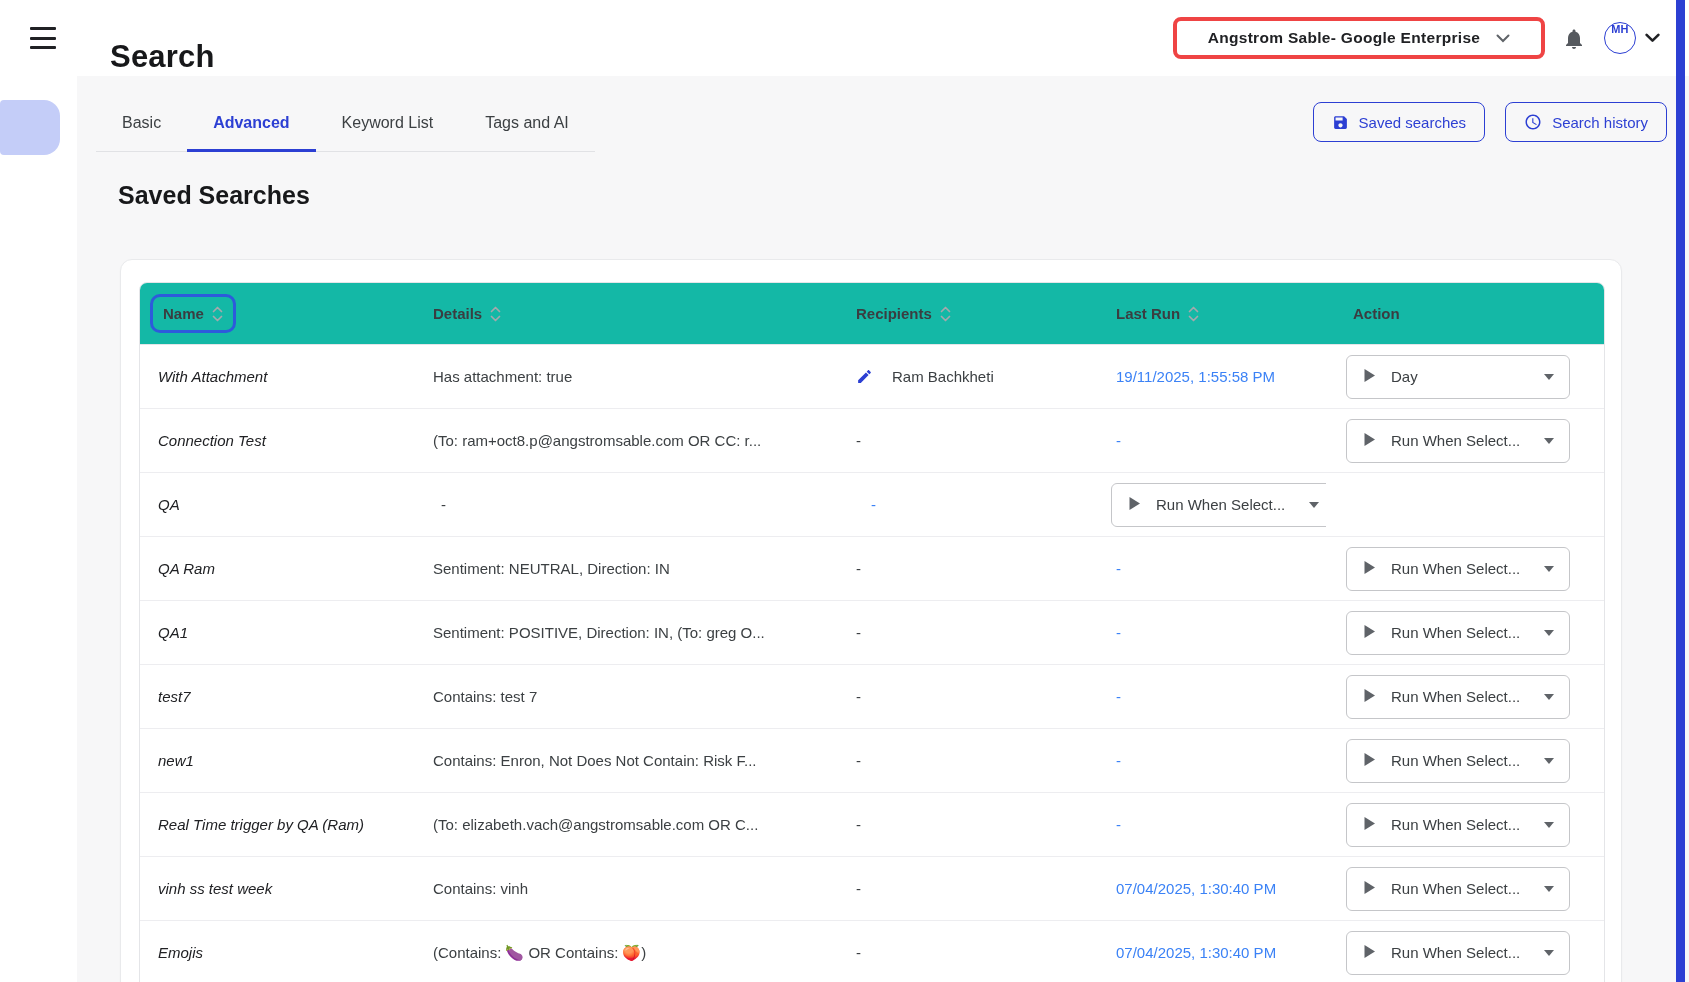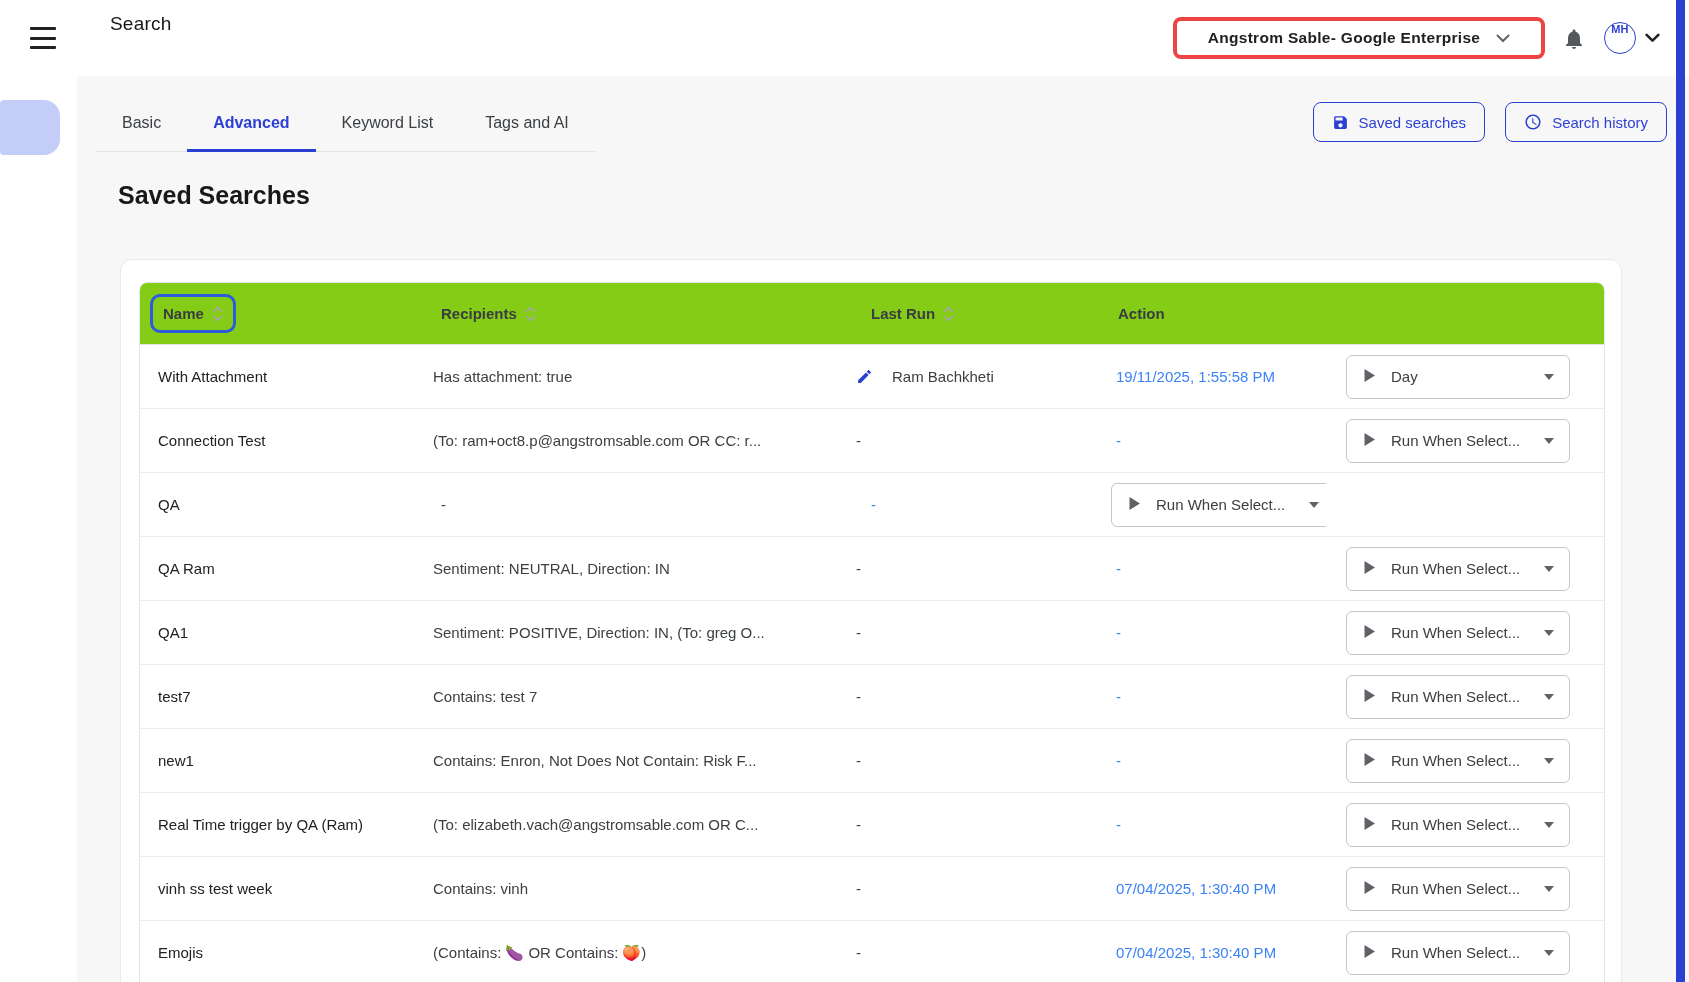"Search" .app-title { font-size: 19px -> 31px; font-weight: 400 -> 700; top: 13px -> 39px }
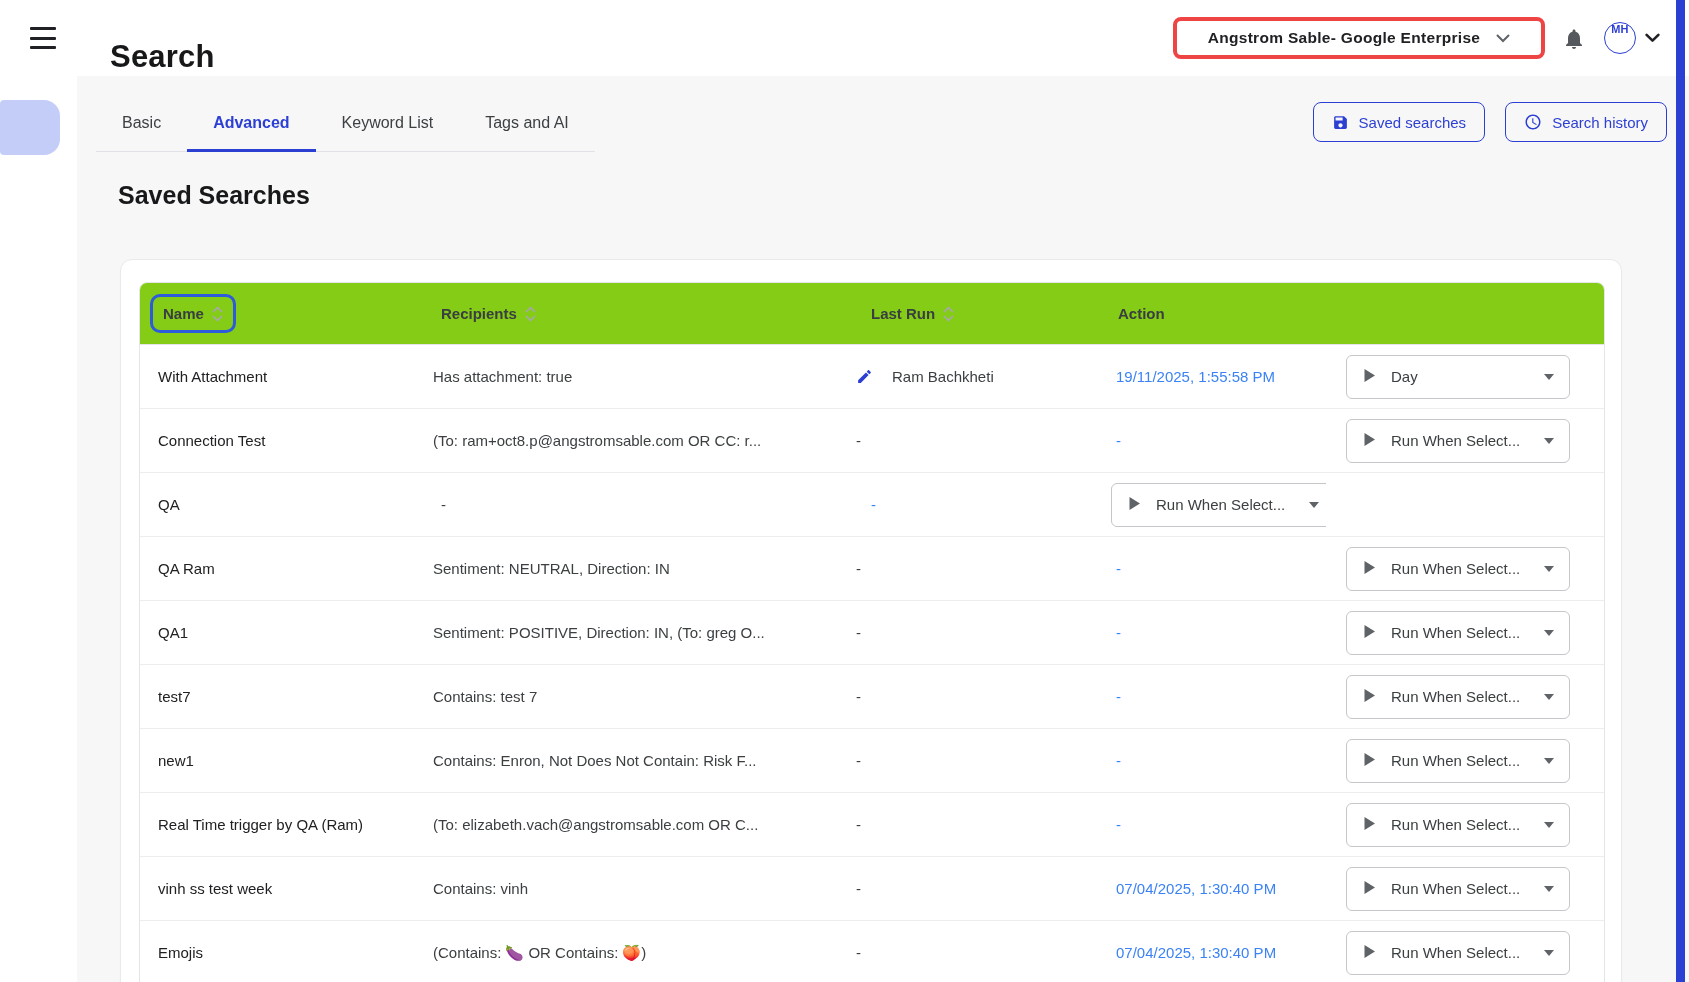"Name" .thead { background: #84cc16 -> #14b8a6 }
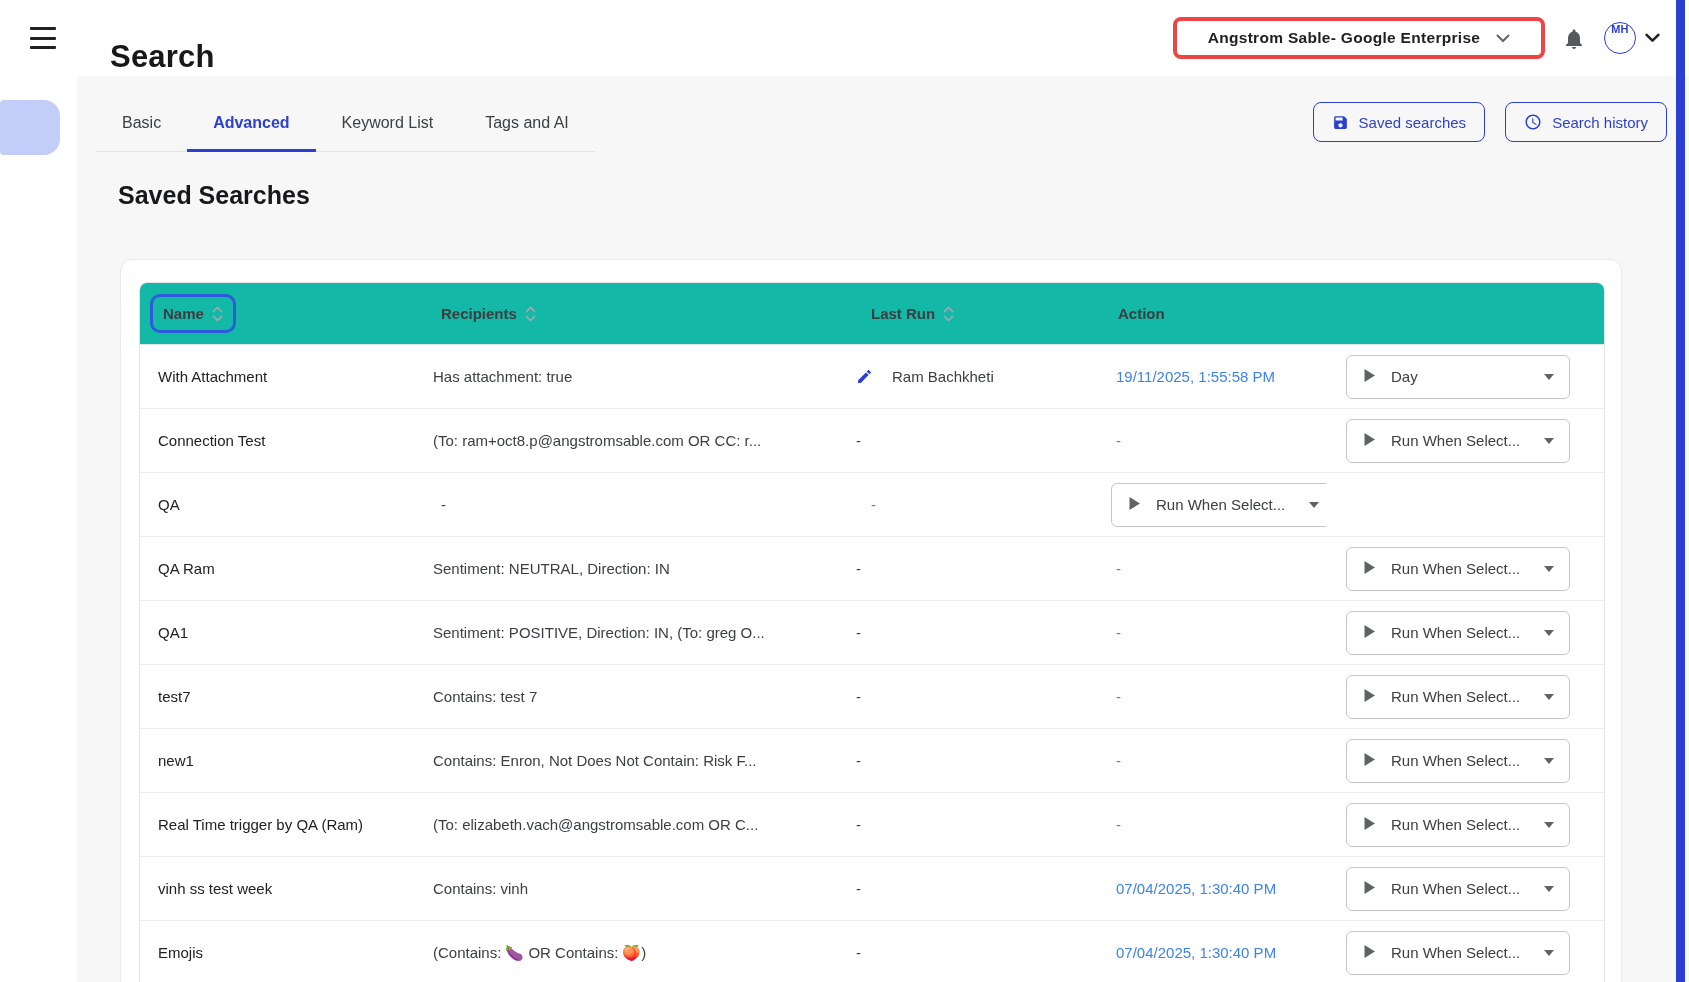"Details" div.hcell { html: none -> <div> <span> <span>Details</span> <span> <svg> <path></path> </svg> <svg> <path></path> </svg> </span> </span> </div> }
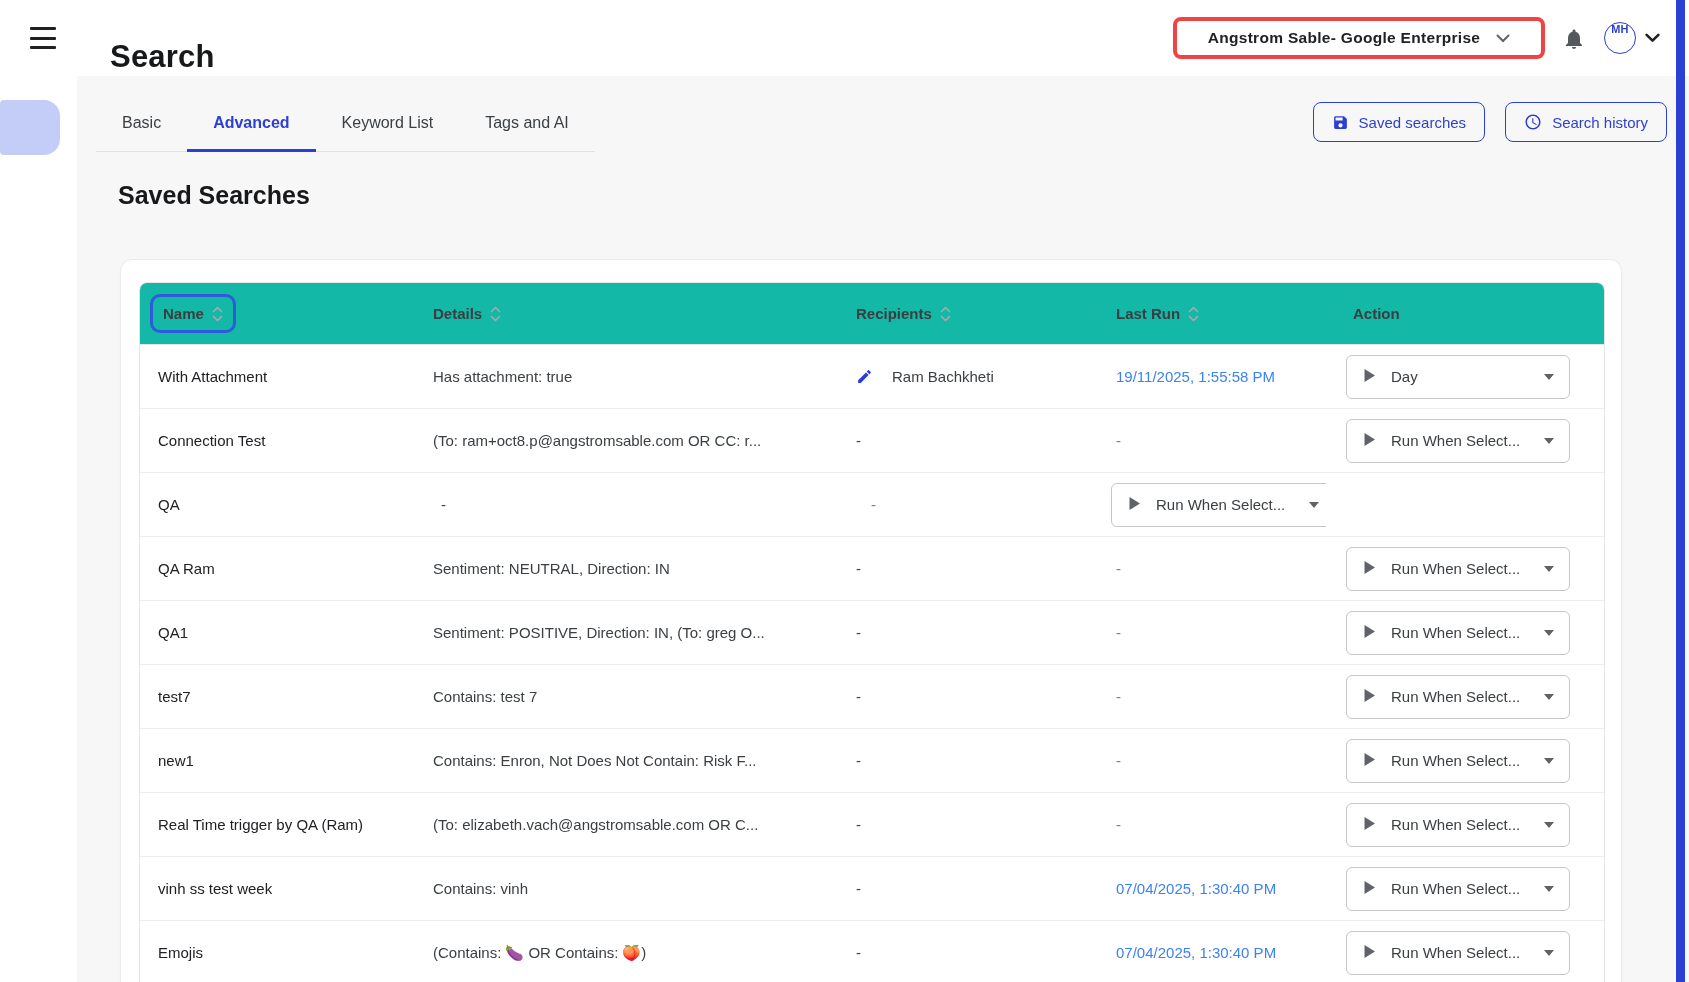"With Attachment" .cell.name { font-style: none -> italic }
